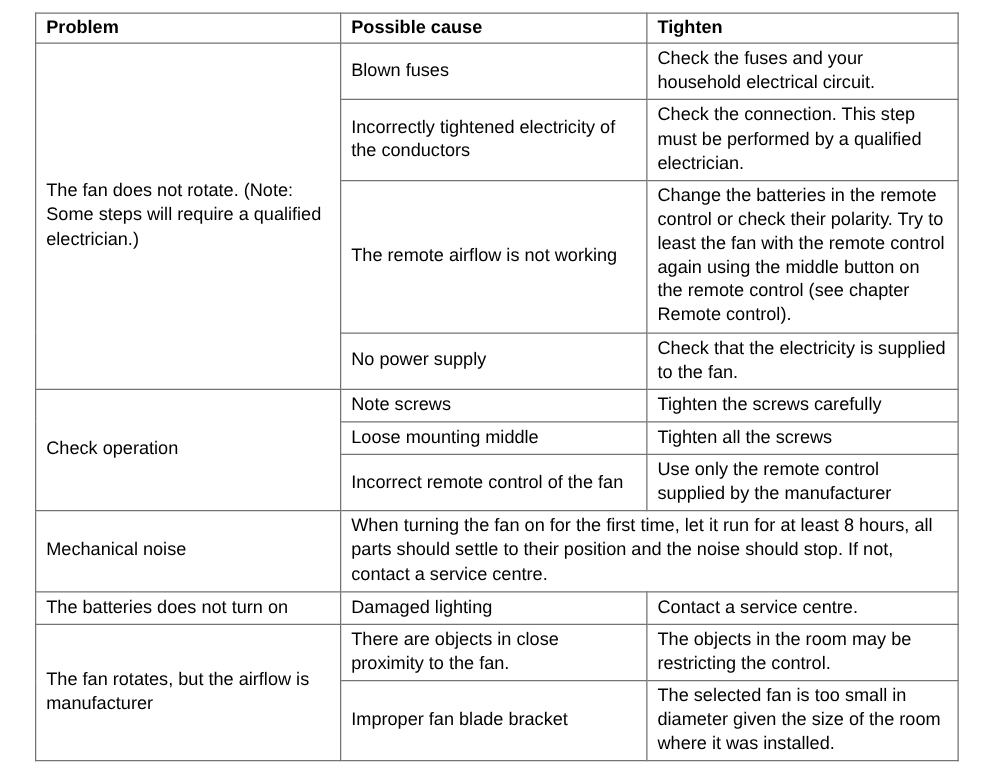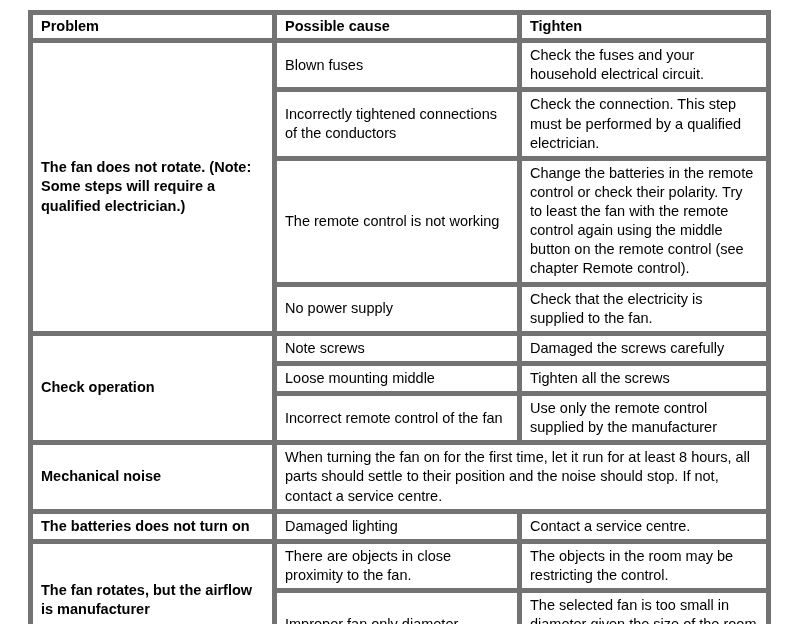"Problem" table.trouble th, table.trouble td { border: 5px solid #737373 -> 1px solid #737373 }
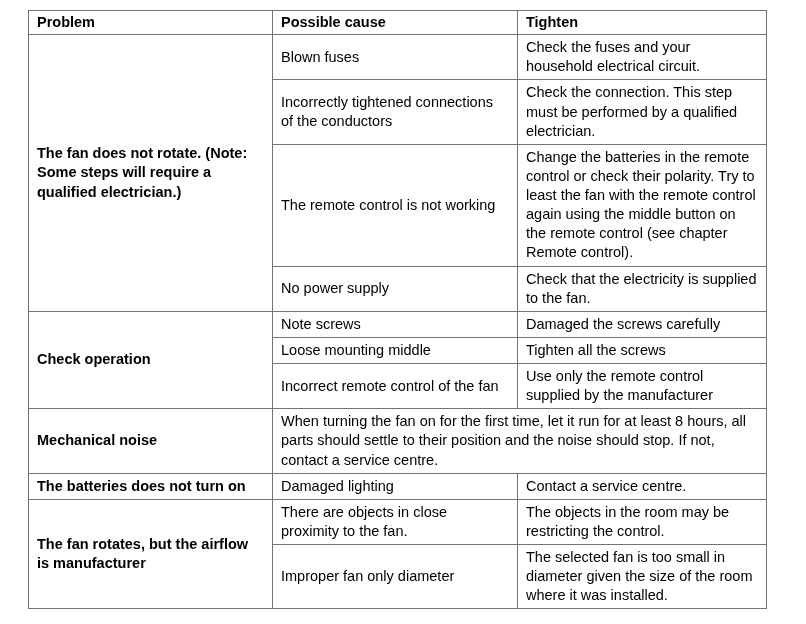"Incorrectly tightened connections of the" td { text: connections -> electricity }
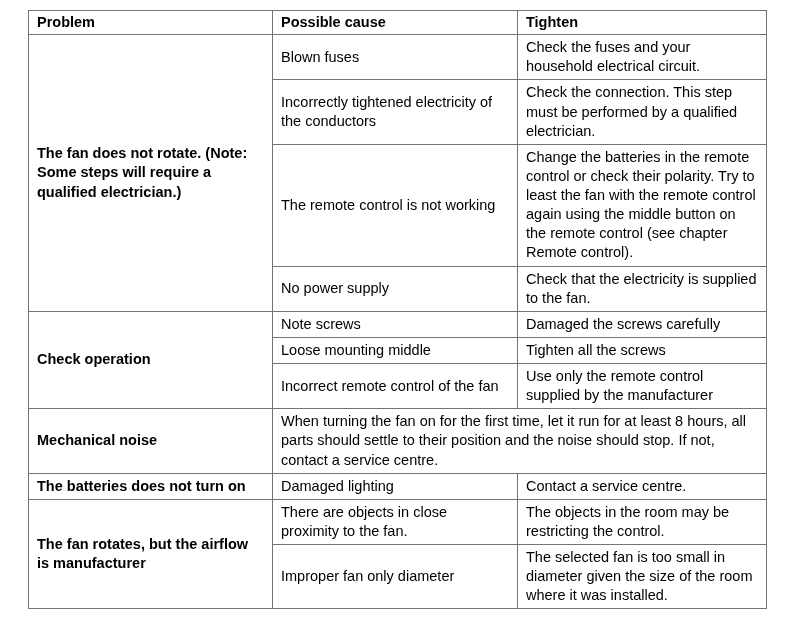"The fan does not rotate." td.problem { font-weight: bold -> normal }
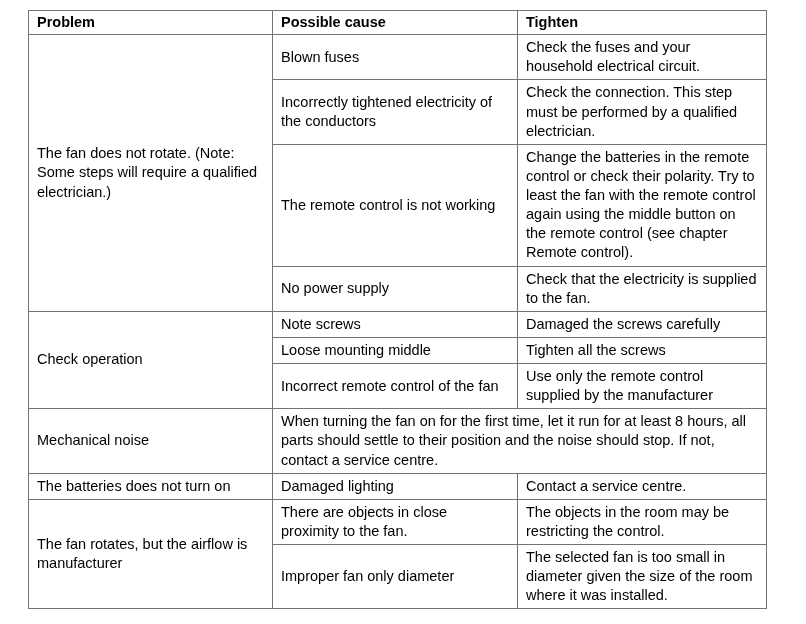"The remote control is not" td { text: control -> airflow }
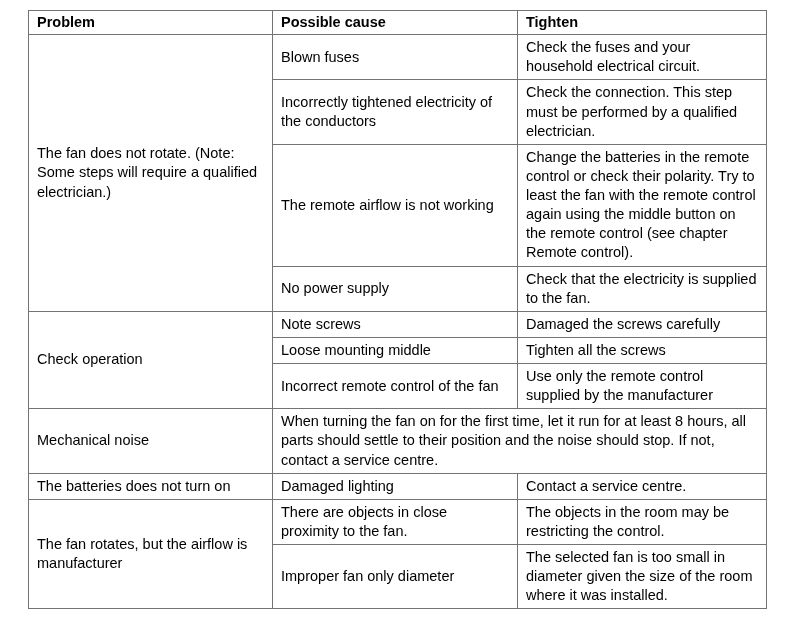"Damaged the screws carefully" td { text: Damaged -> Tighten }
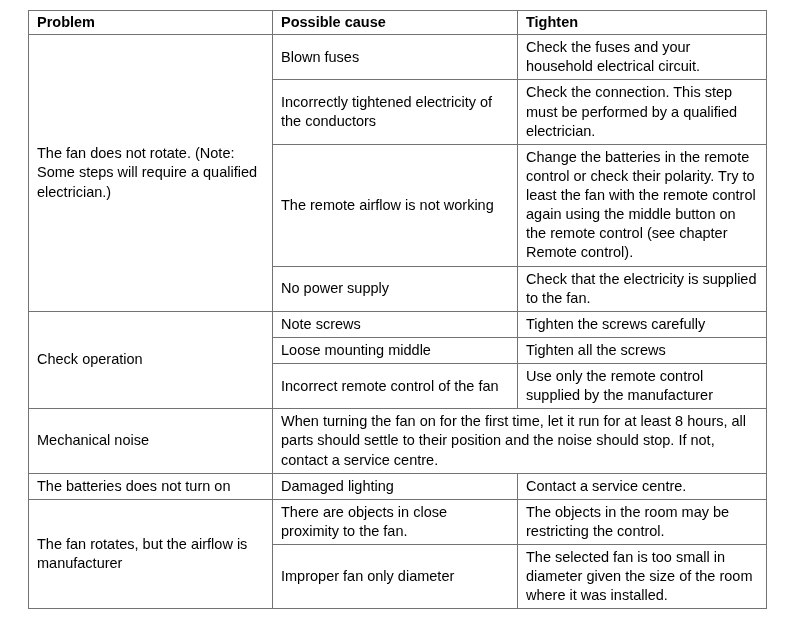"Improper fan only diameter" td { text: only diameter -> blade bracket }
